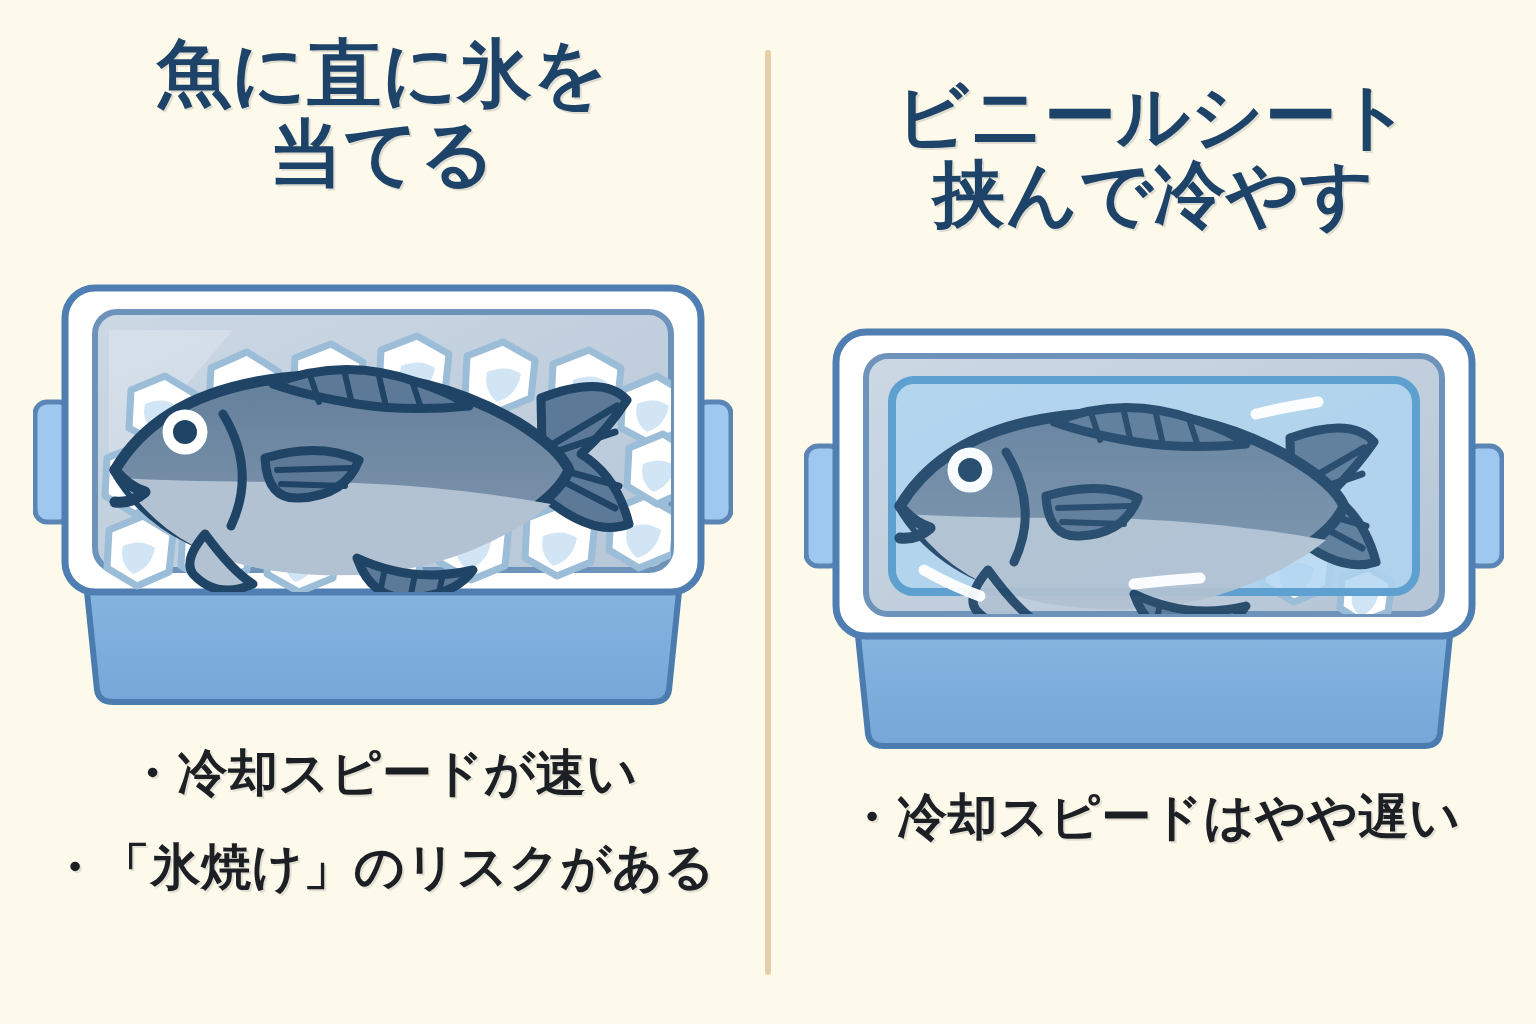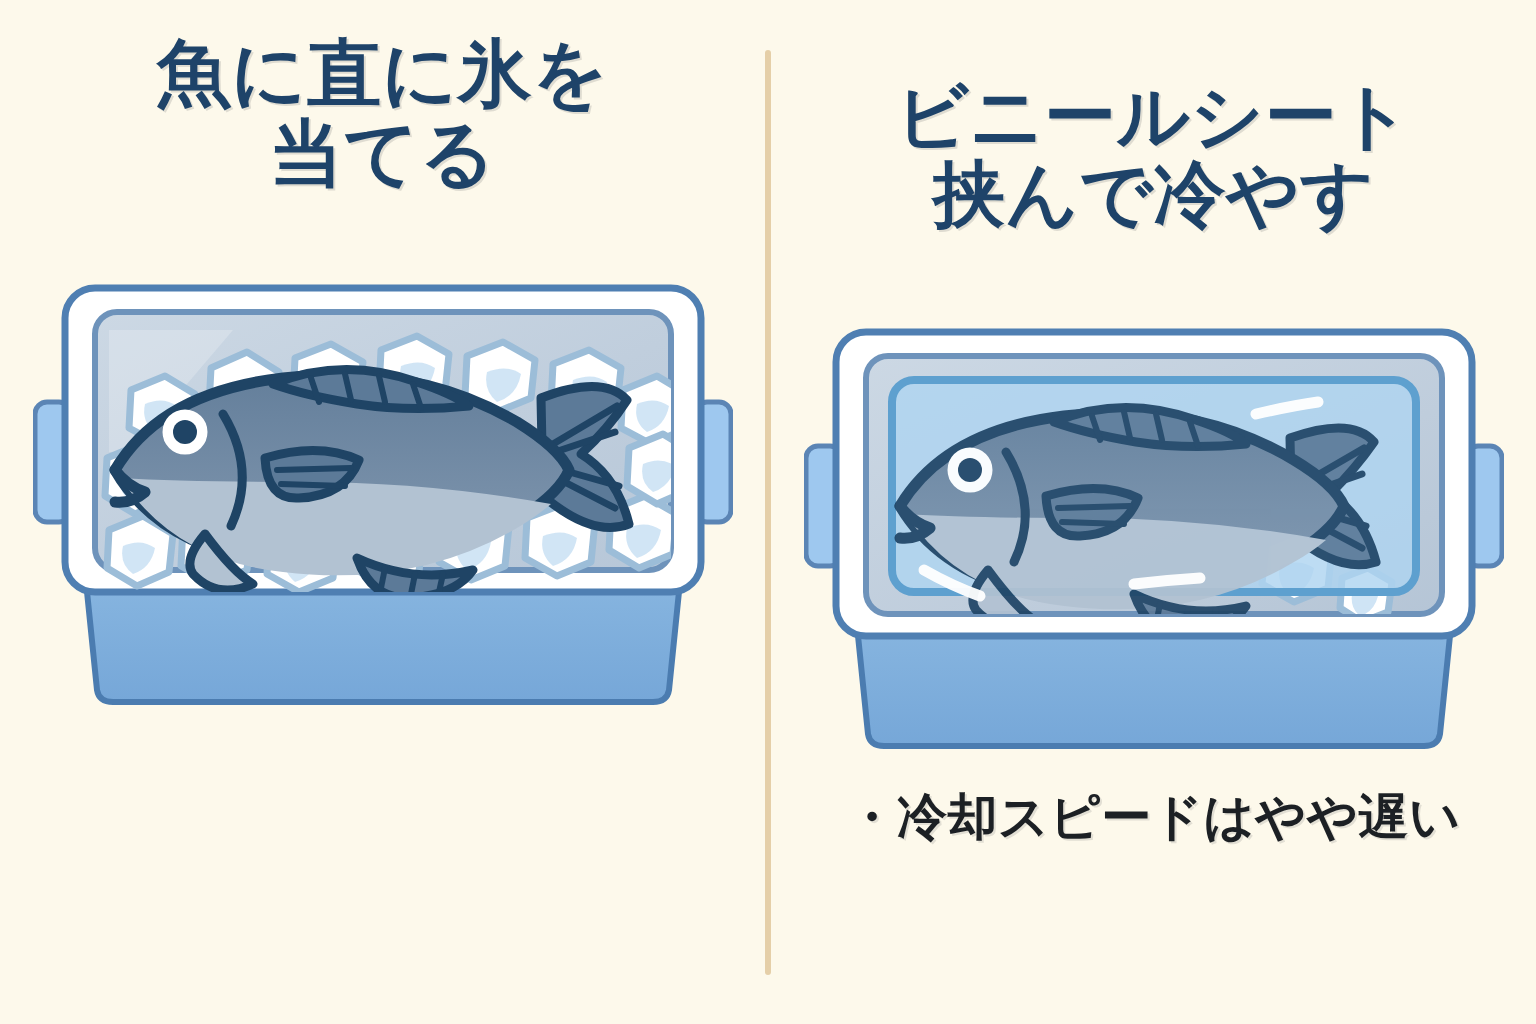"・冷却スピードが速い" div.bullets { html: none -> <div> <span>・冷却スピードが速い</span> <span>・「氷焼け」のリスクがある</span> </div> }
